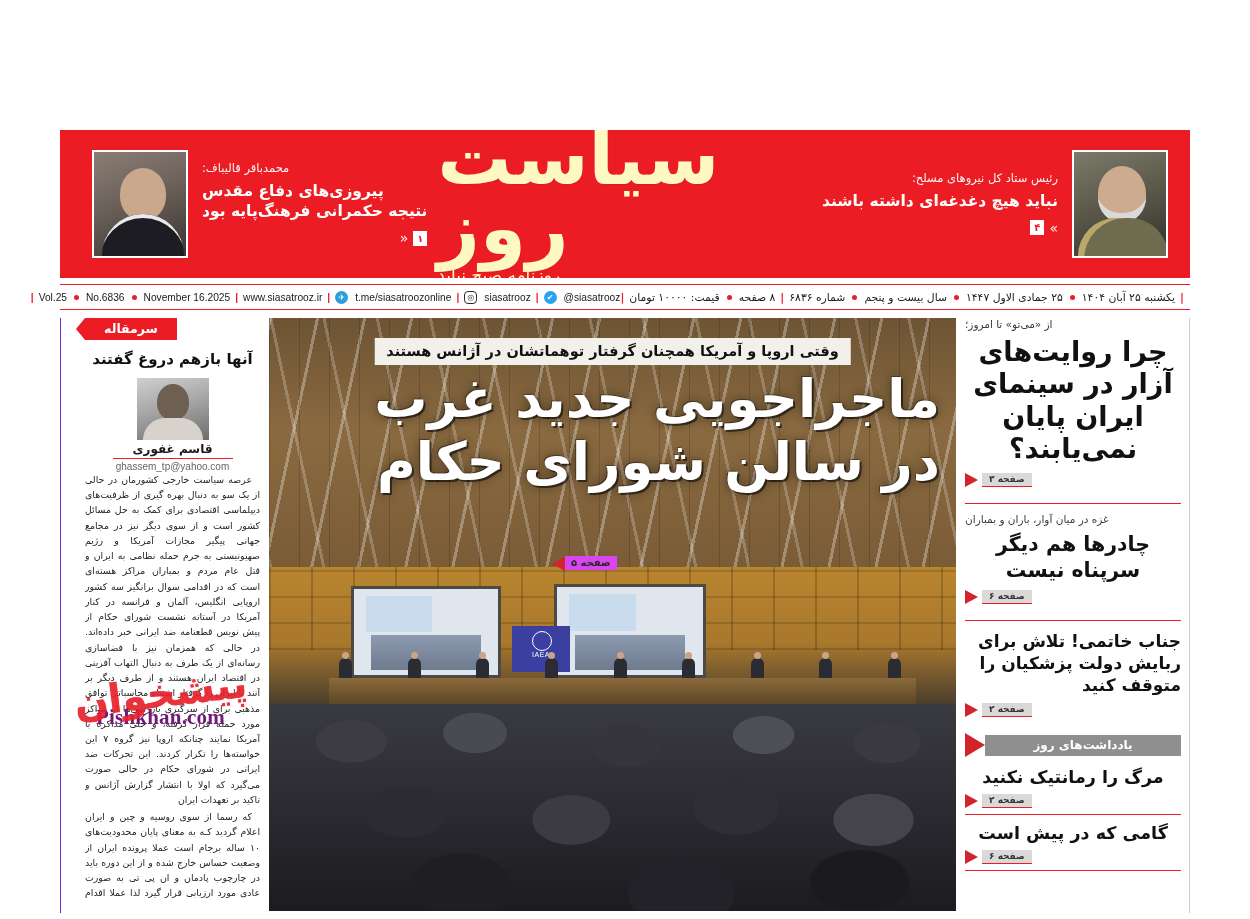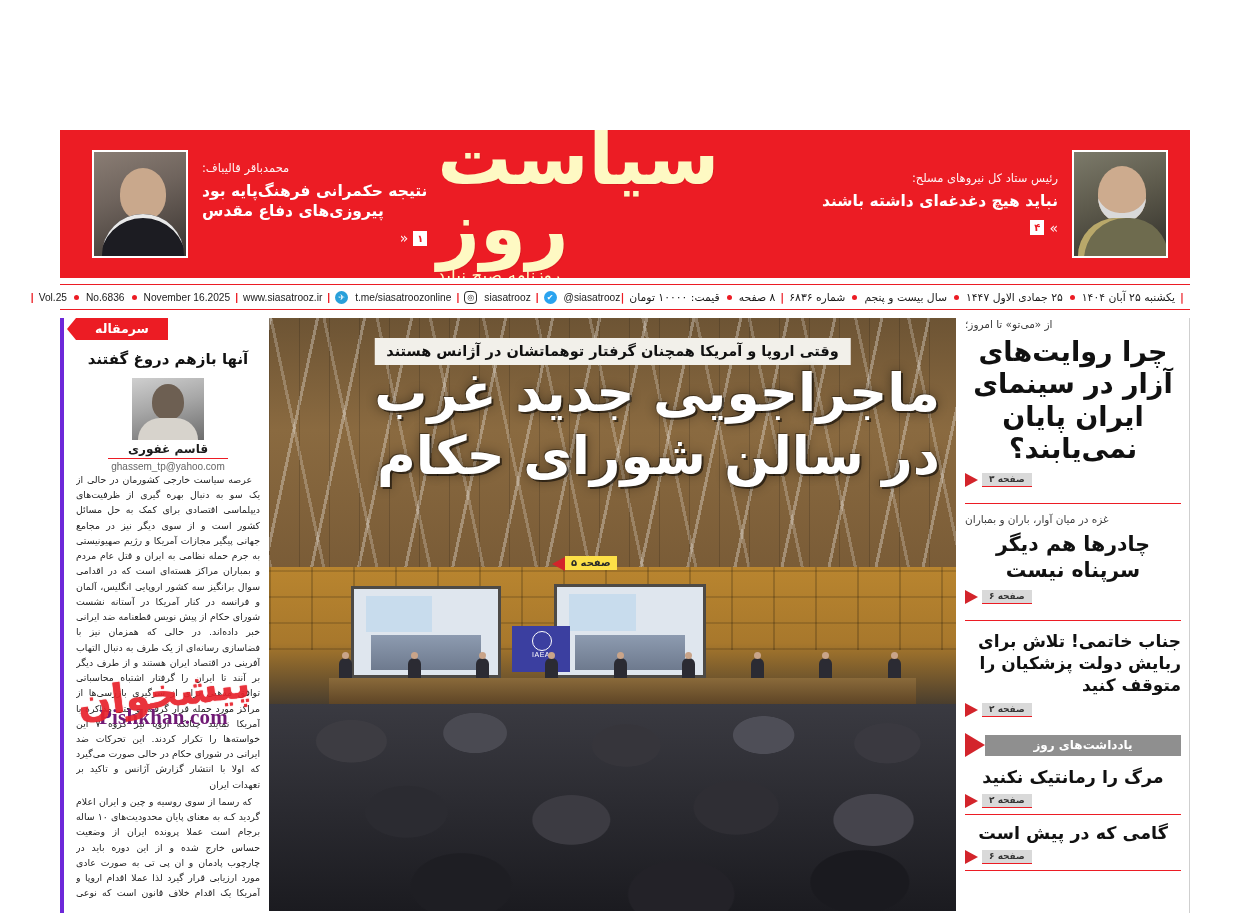"نتیجه حکمرانی فرهنگ‌پایه بود" div.t-line { order: before "پیروزی‌های دفاع مقدس" -> after "پیروزی‌های دفاع مقدس" }
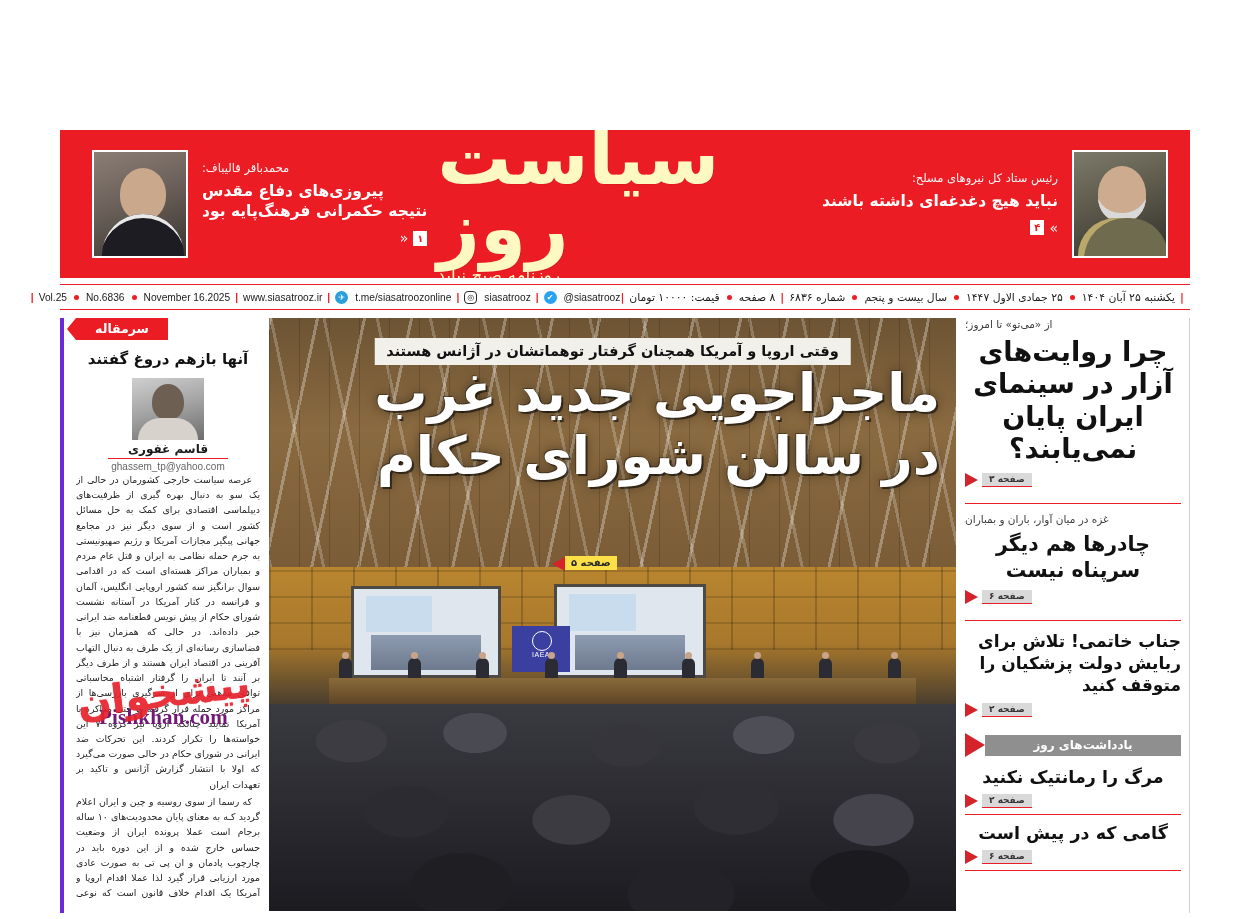"سرمقاله" .col-opinion { border-left: 4px solid #6d28d9 -> 1px solid #6d28d9; padding-left: 12px -> 24px }
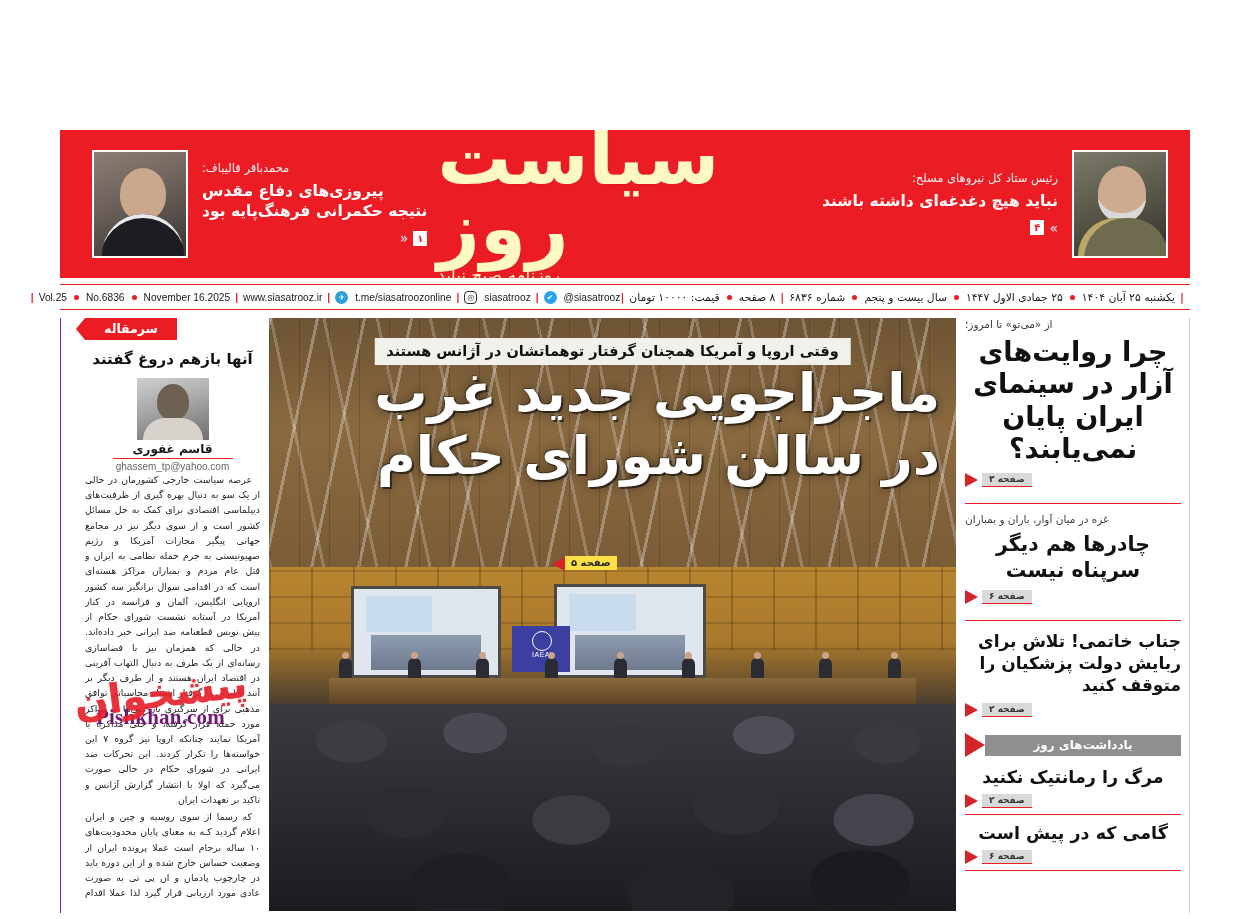"ماجراجویی جدید غرب" .lead-head { top: 46px -> 52px }
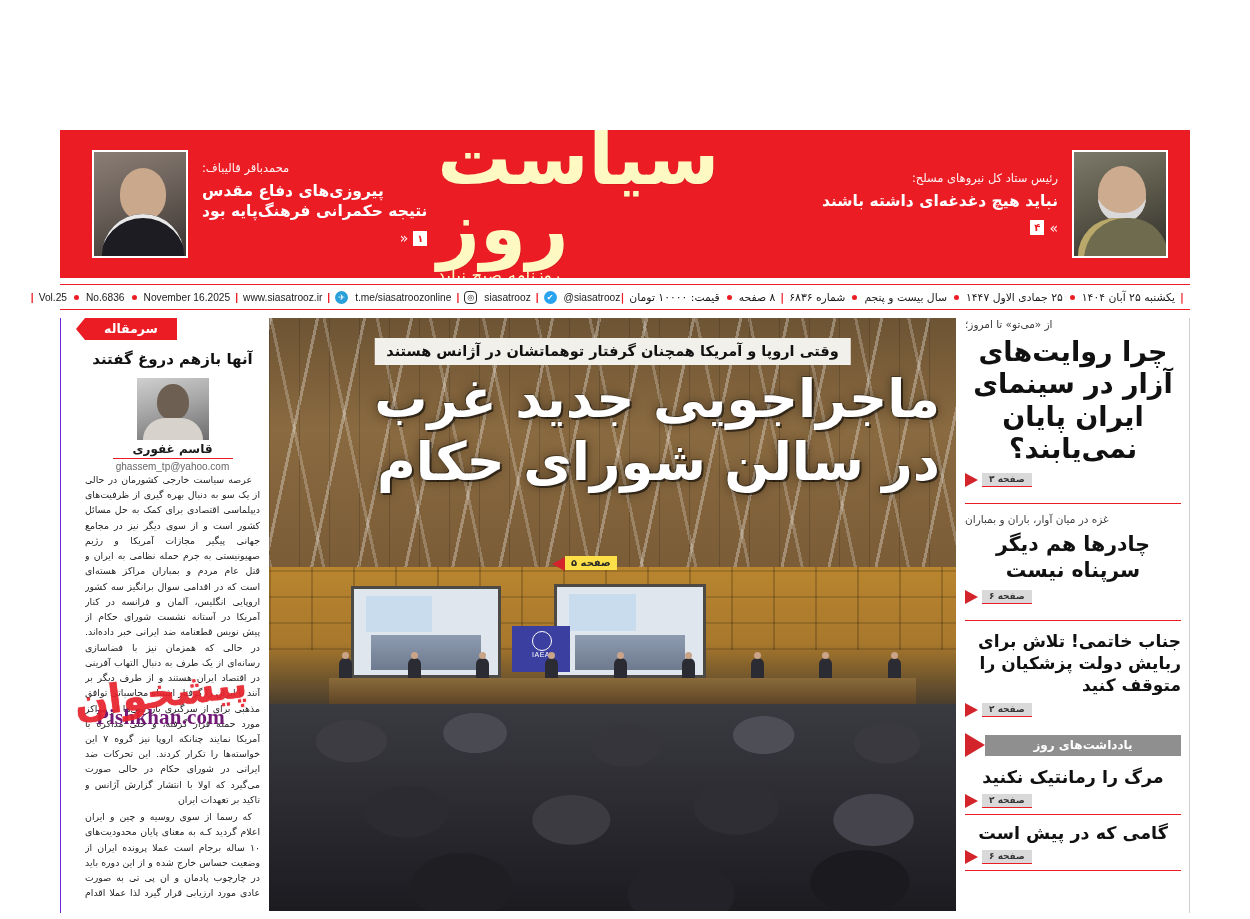"صفحه ۵" .lead-pagemark { background: #fde047 -> #d946ef }
